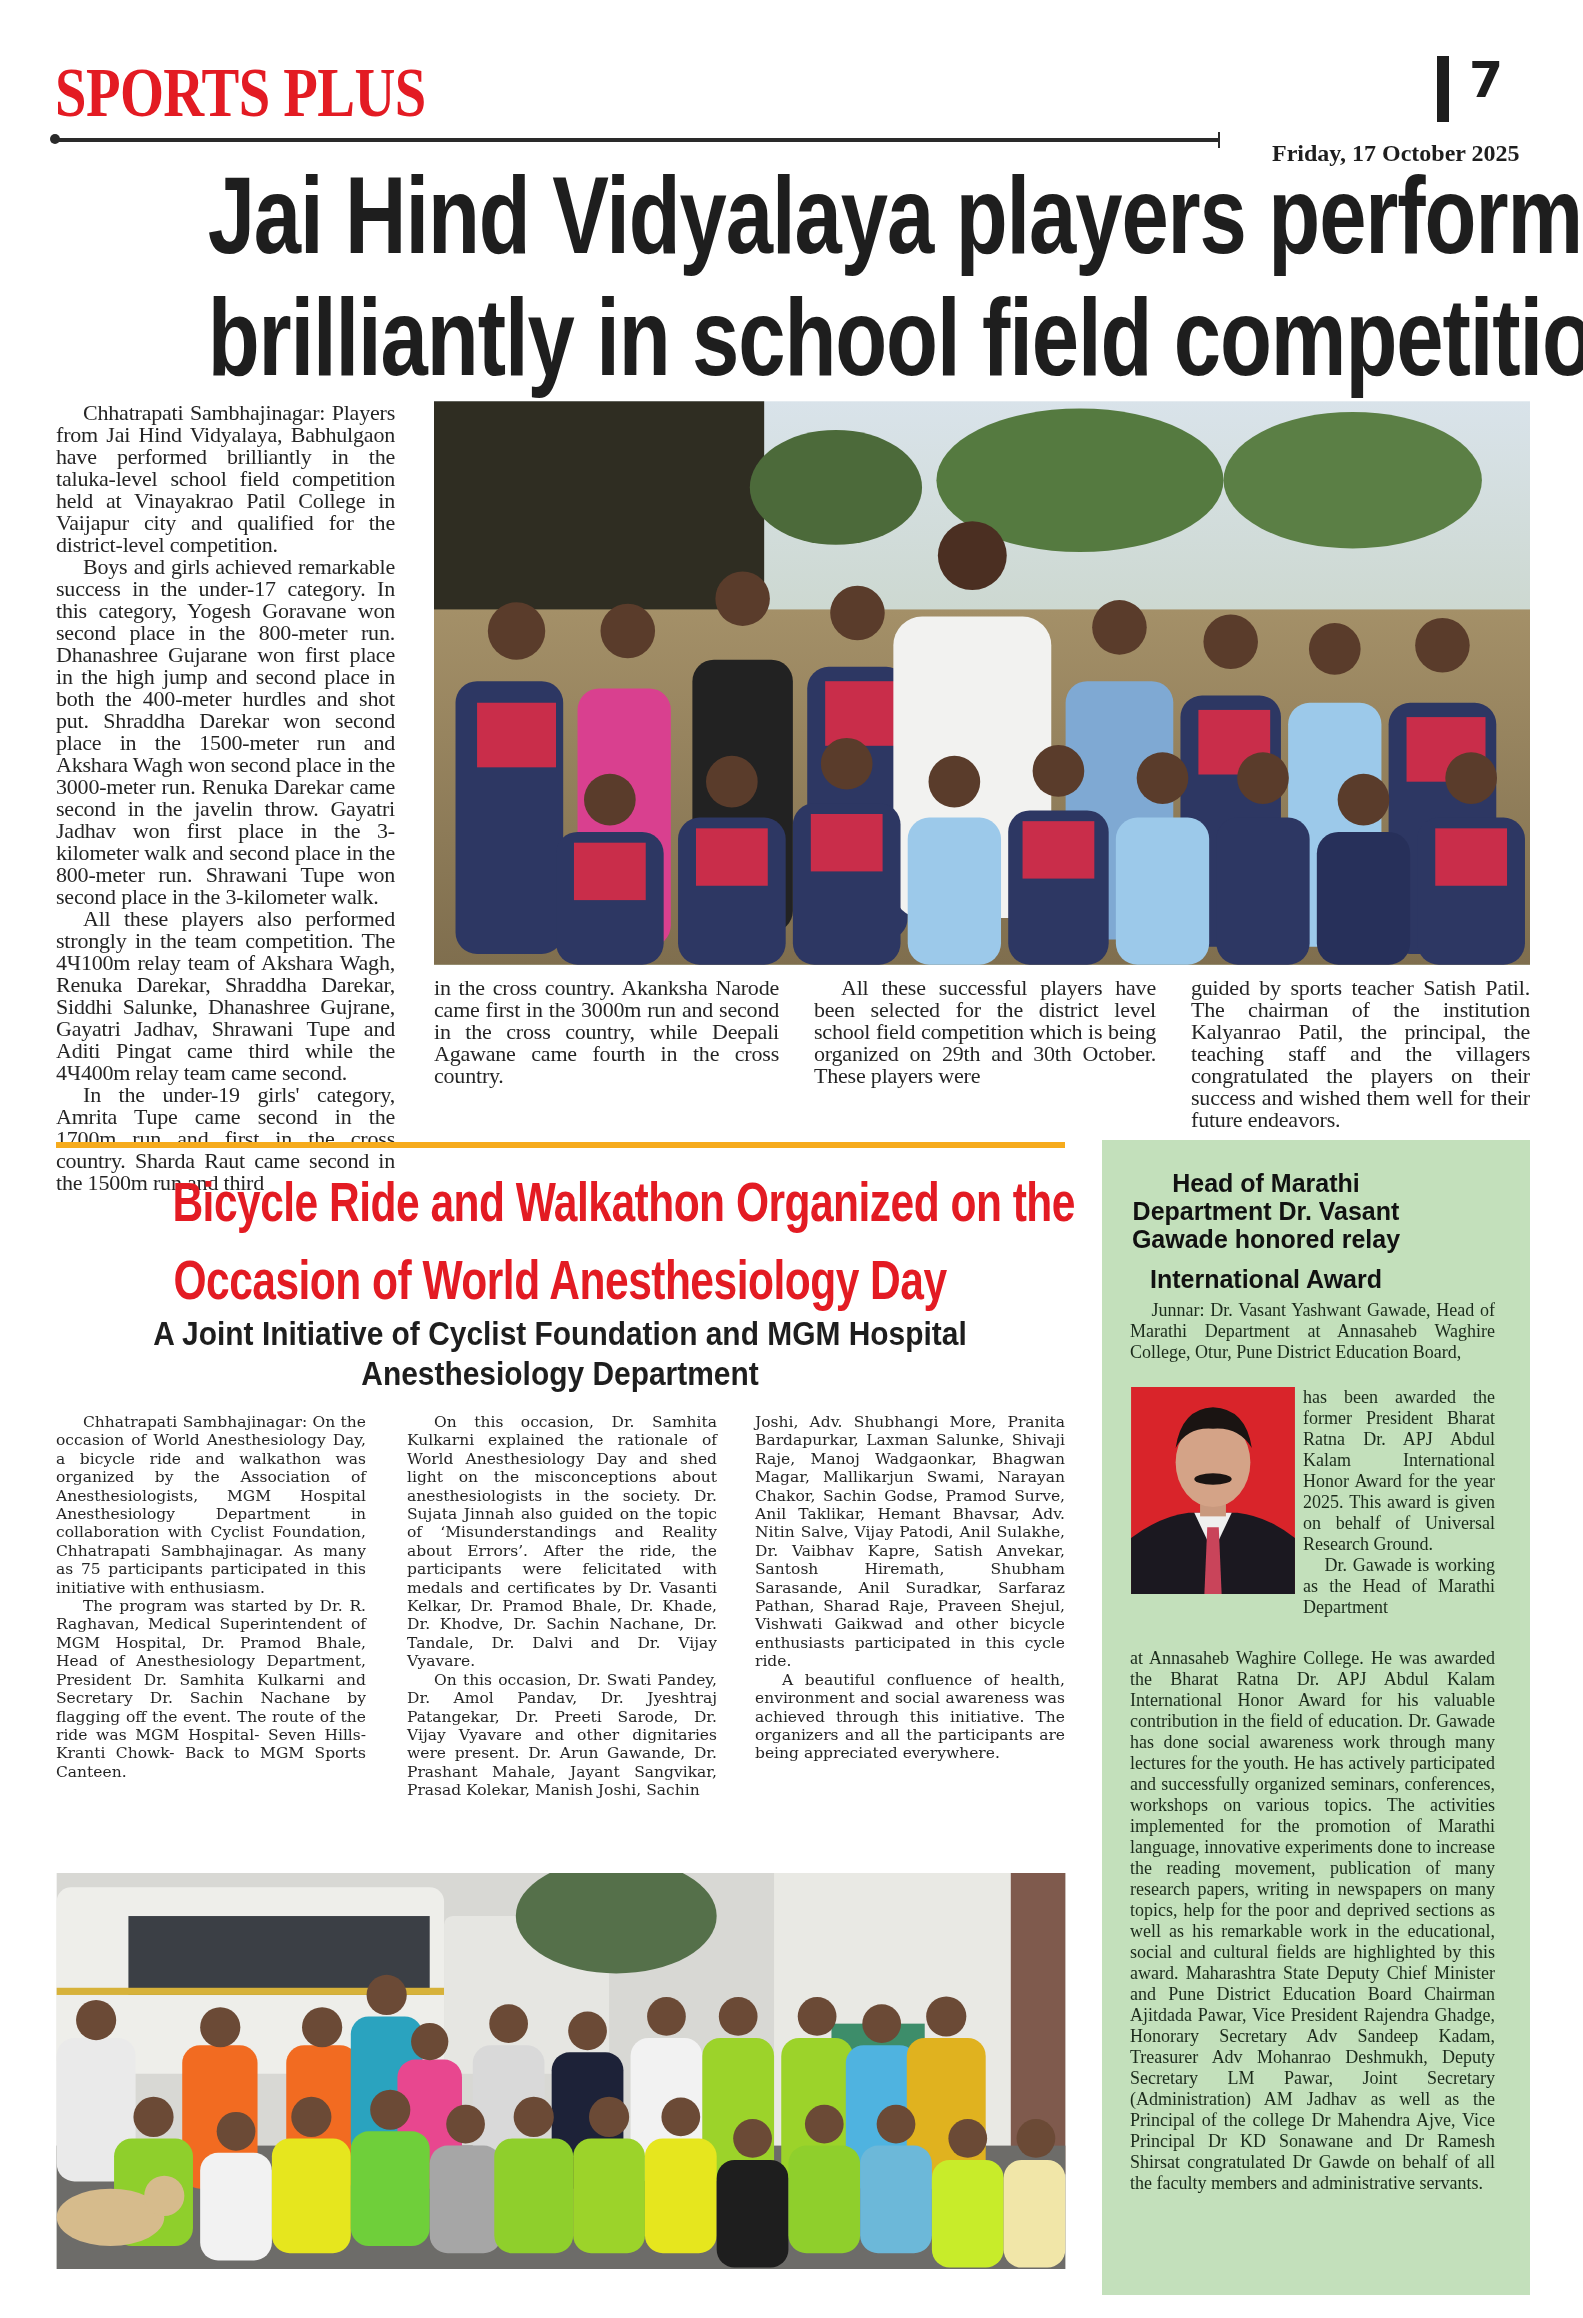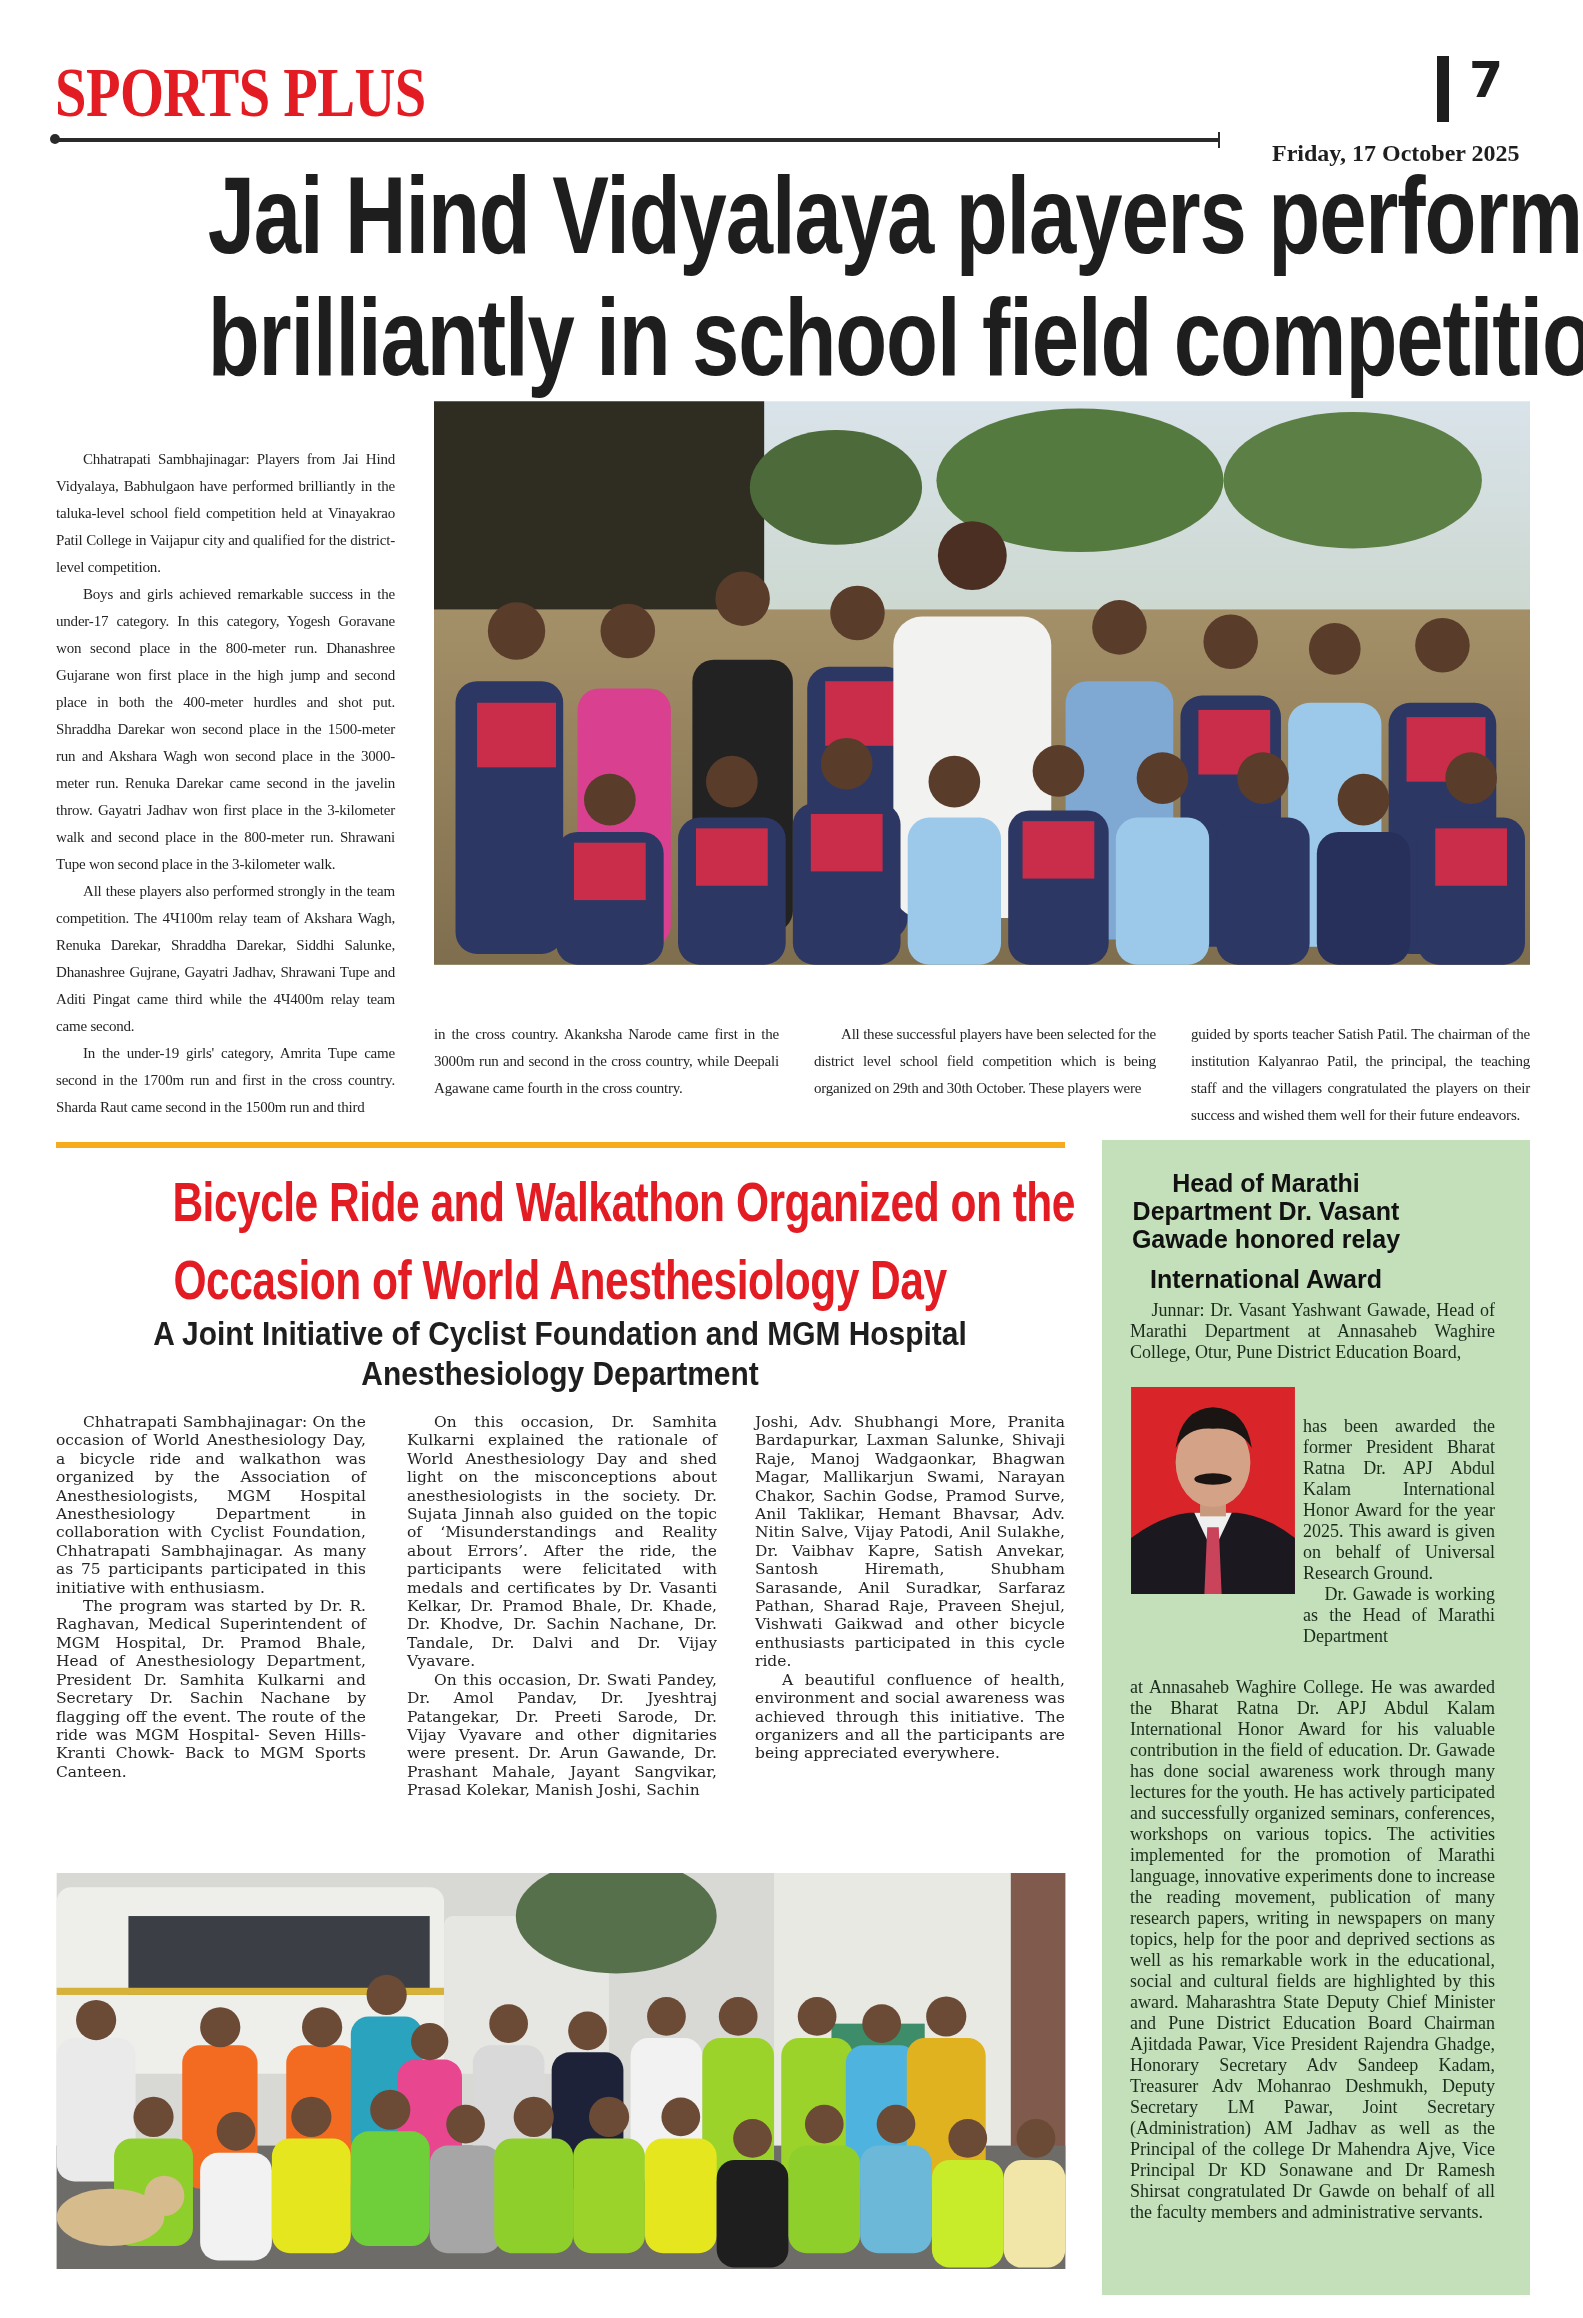"Chhatrapati Sambhajinagar: Players from" .cond { font-size: 15px -> 22px; line-height: 27px -> 22px; margin-top: 44px -> none }
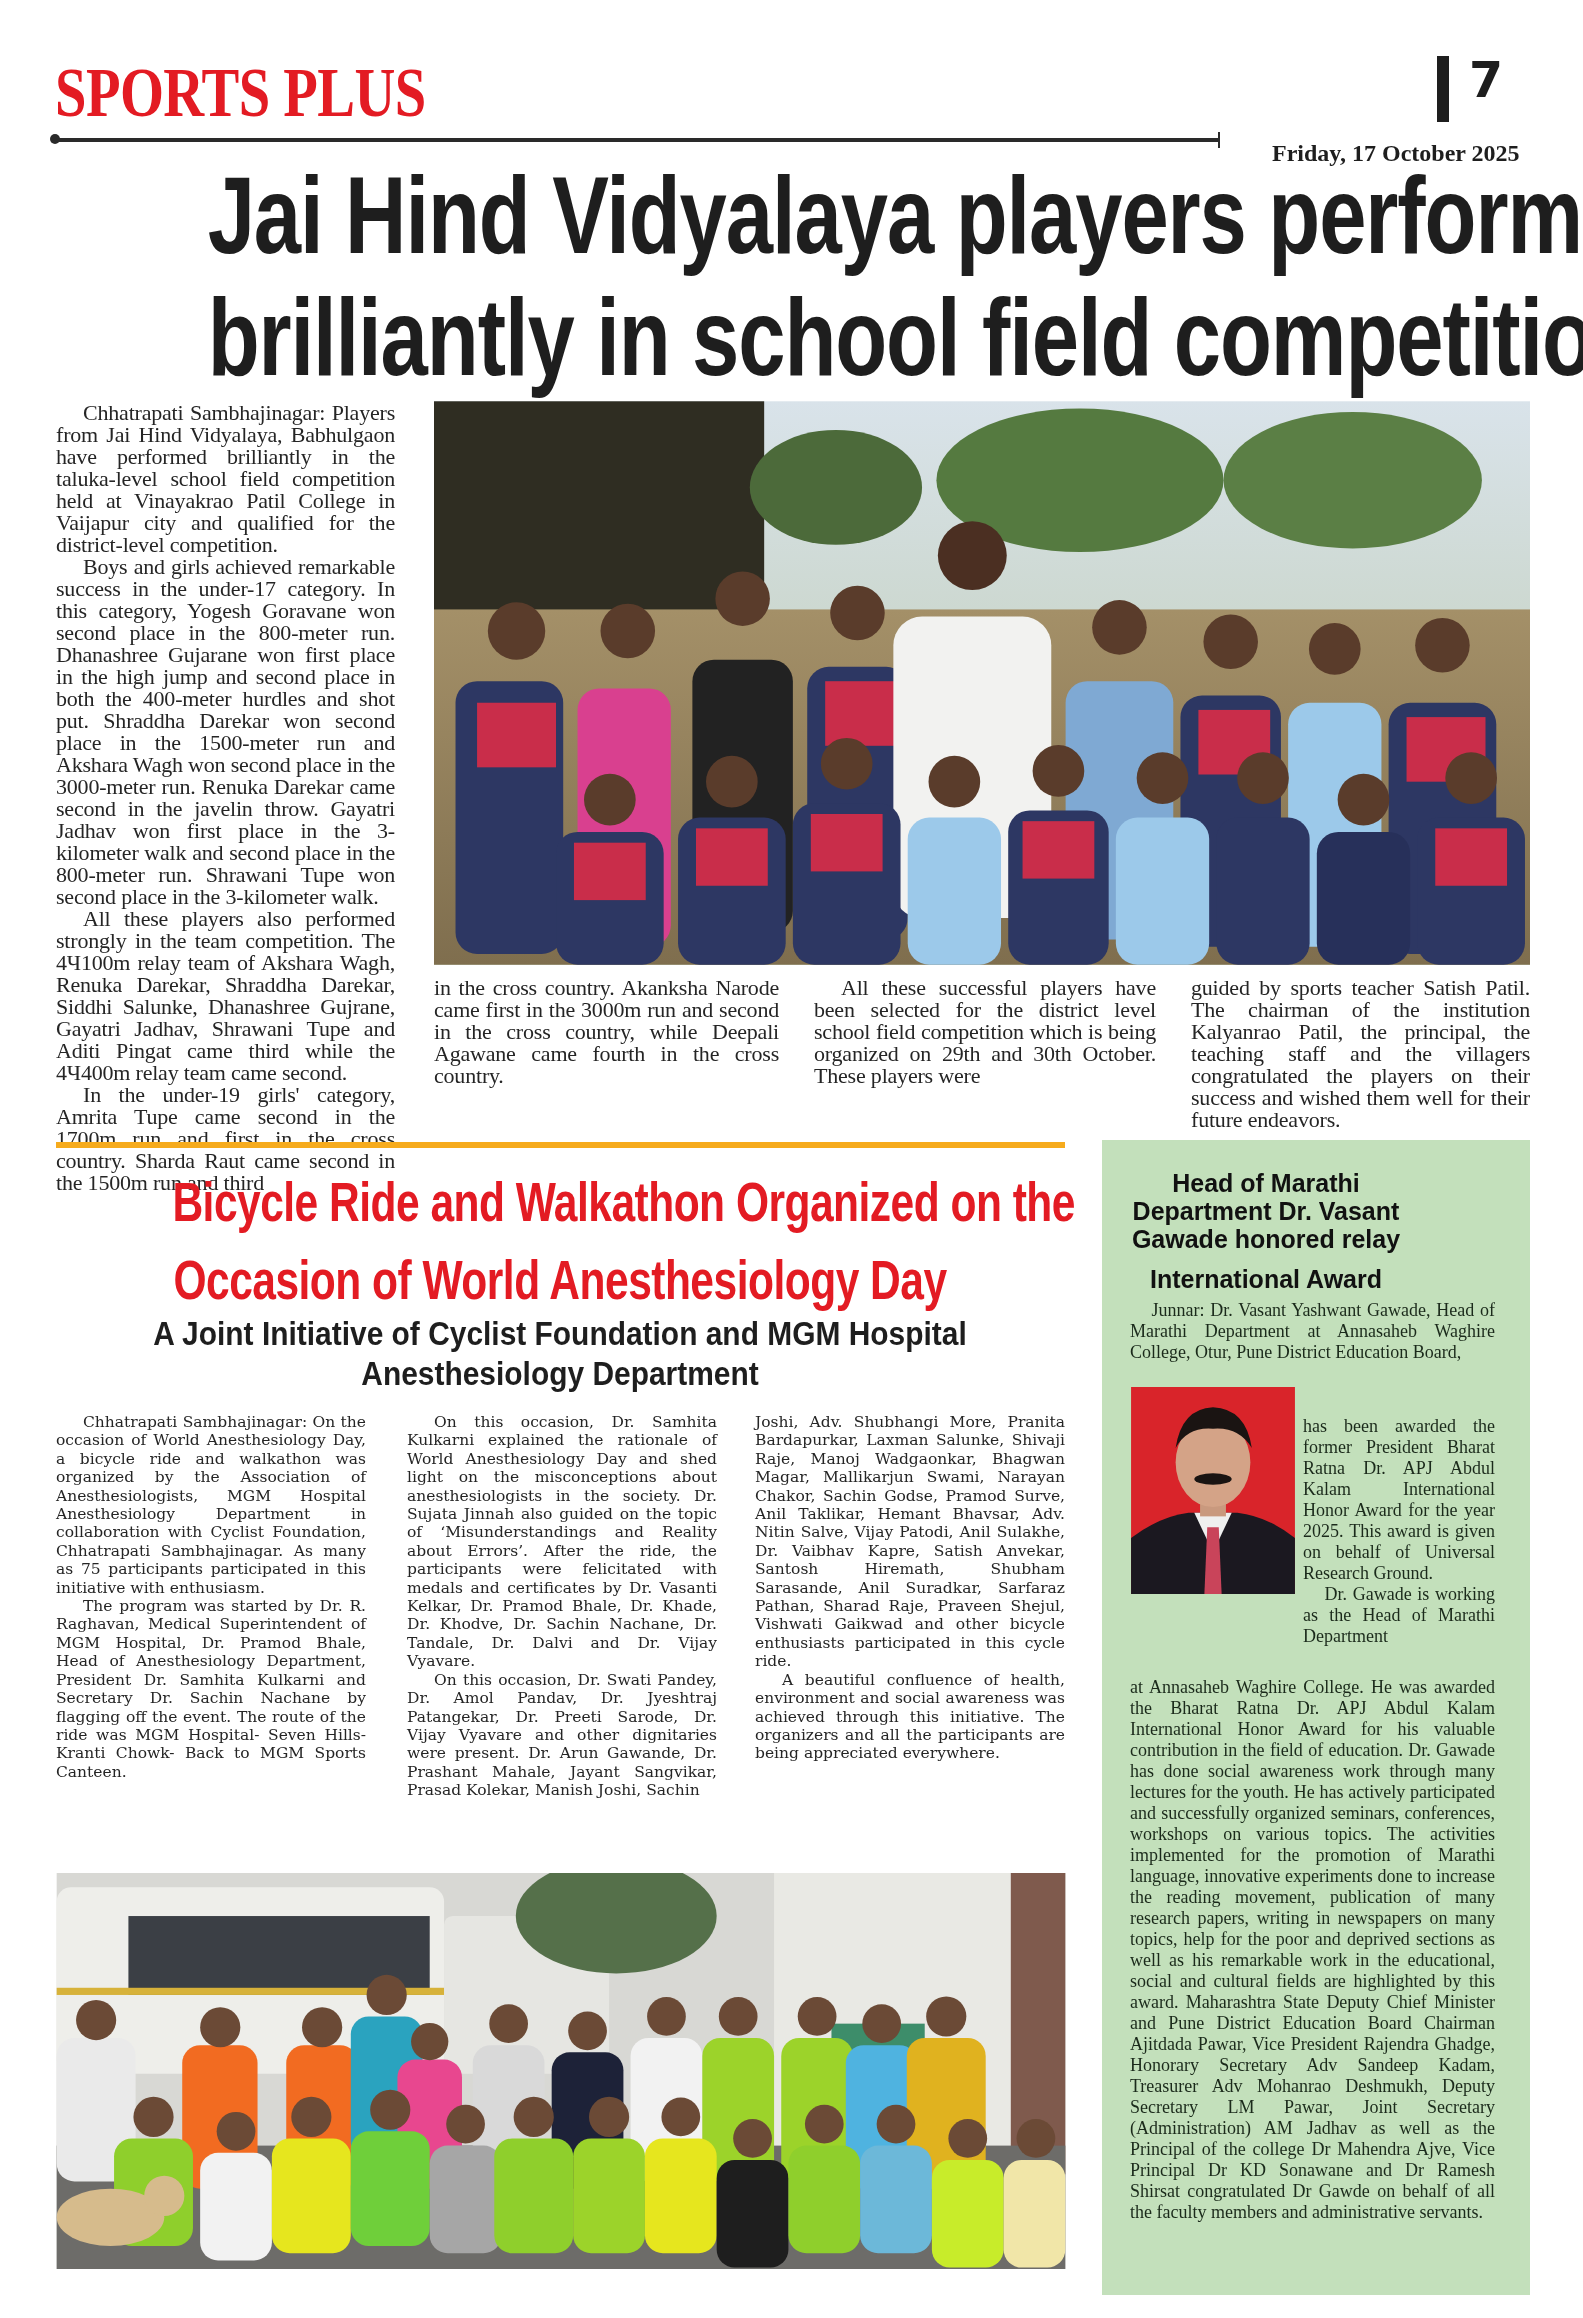"has been awarded the former" .side-text p.cont { margin-top: 29px -> none }
